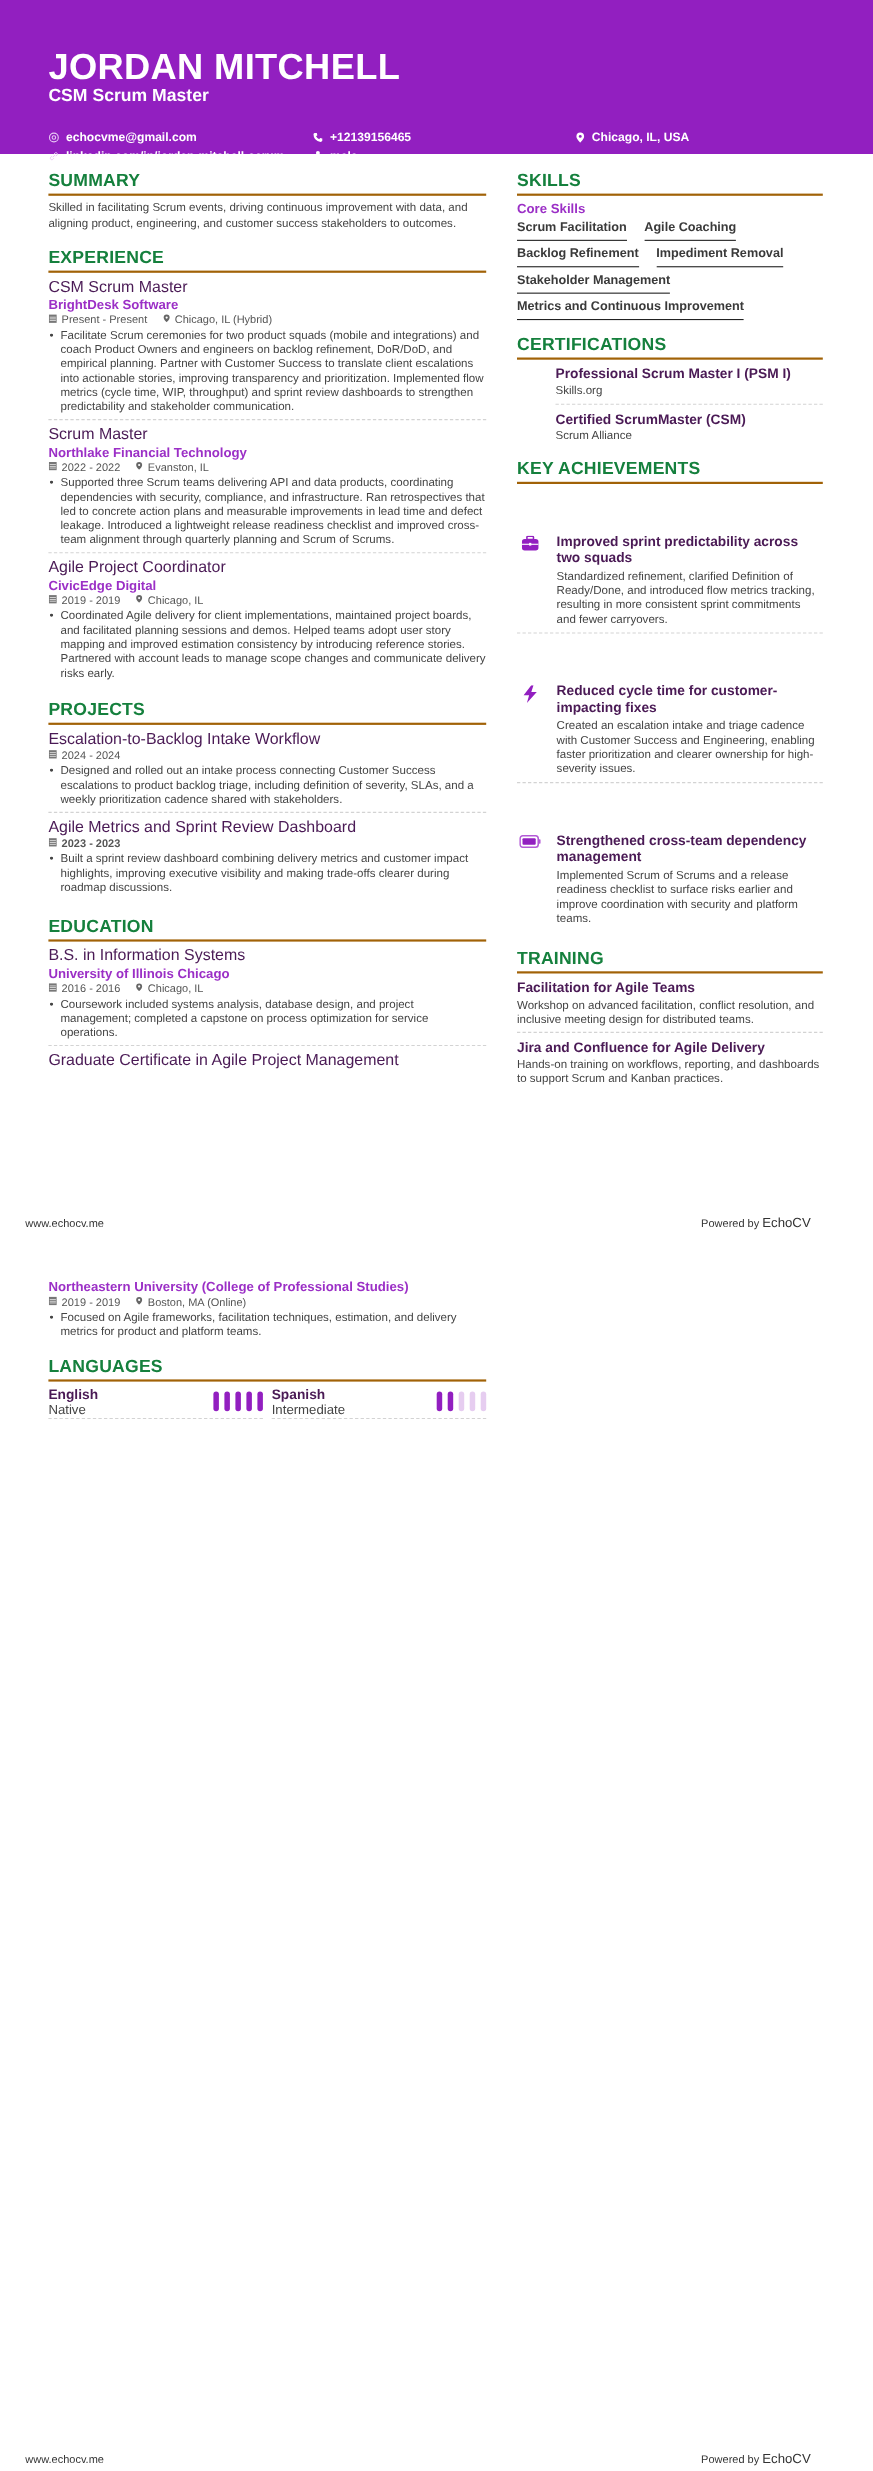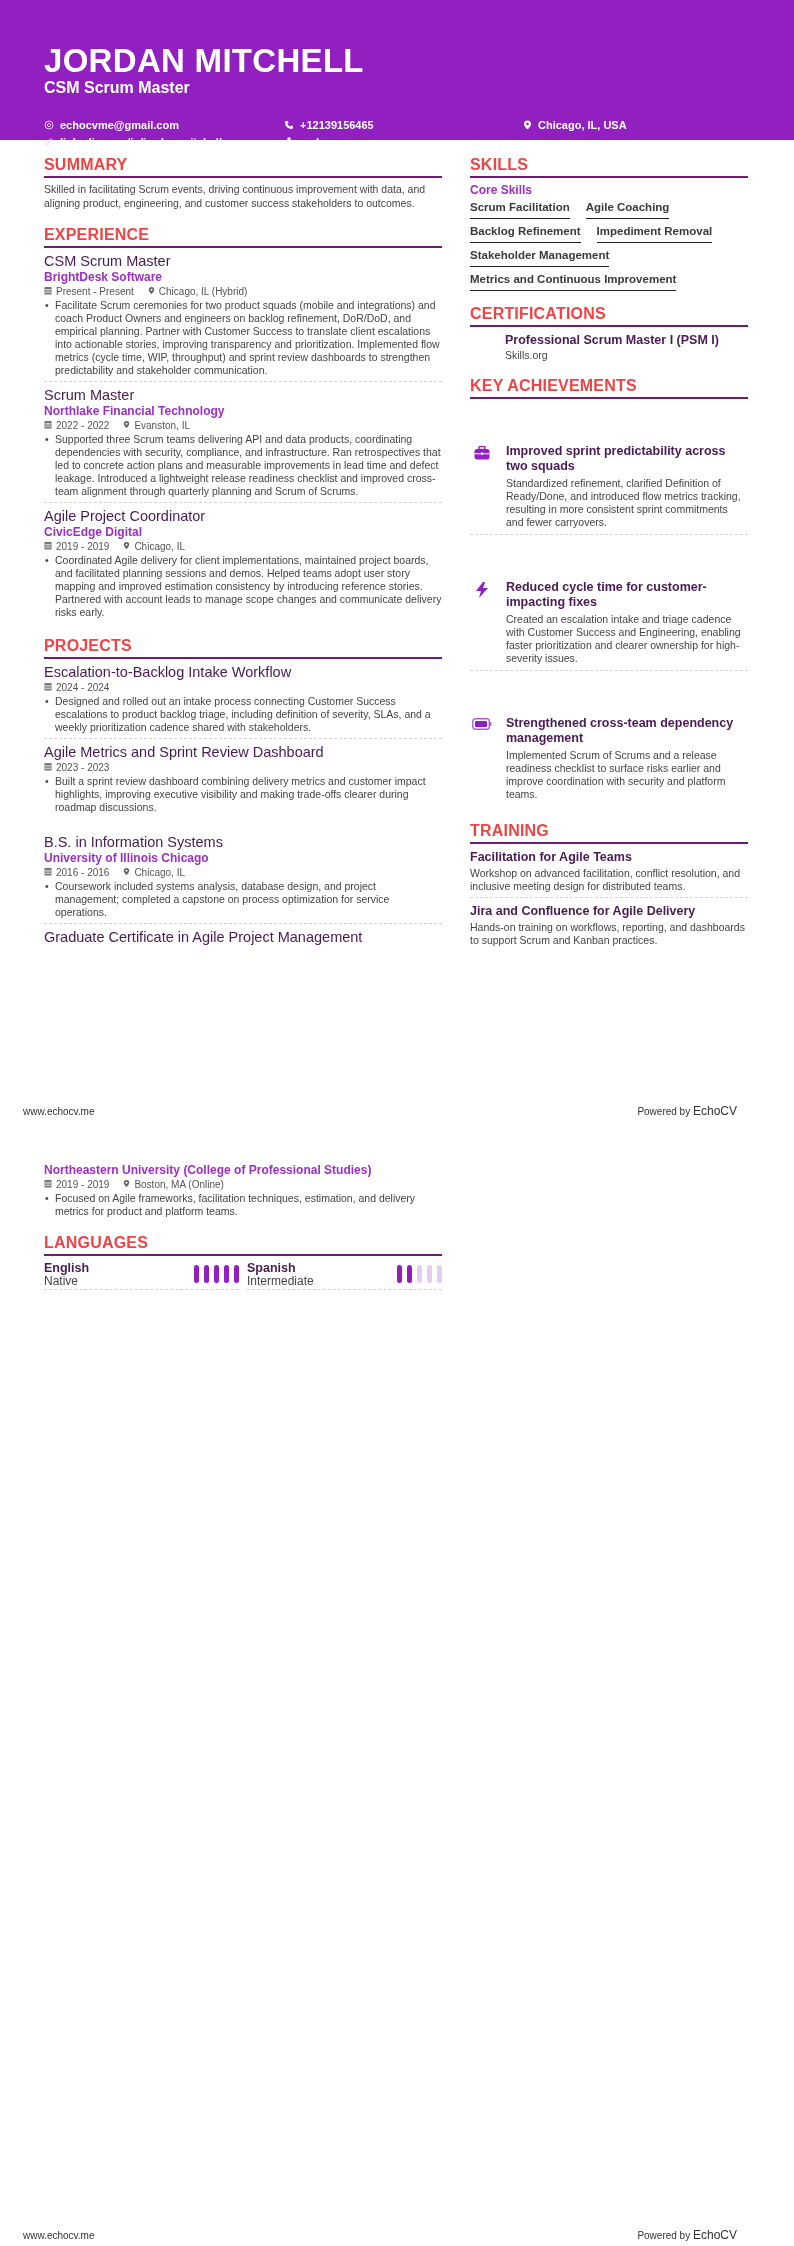"SUMMARY" .section-title { border-bottom: 2px solid #701a75 -> 2px solid #a16207; color: #ef4444 -> #15803d }
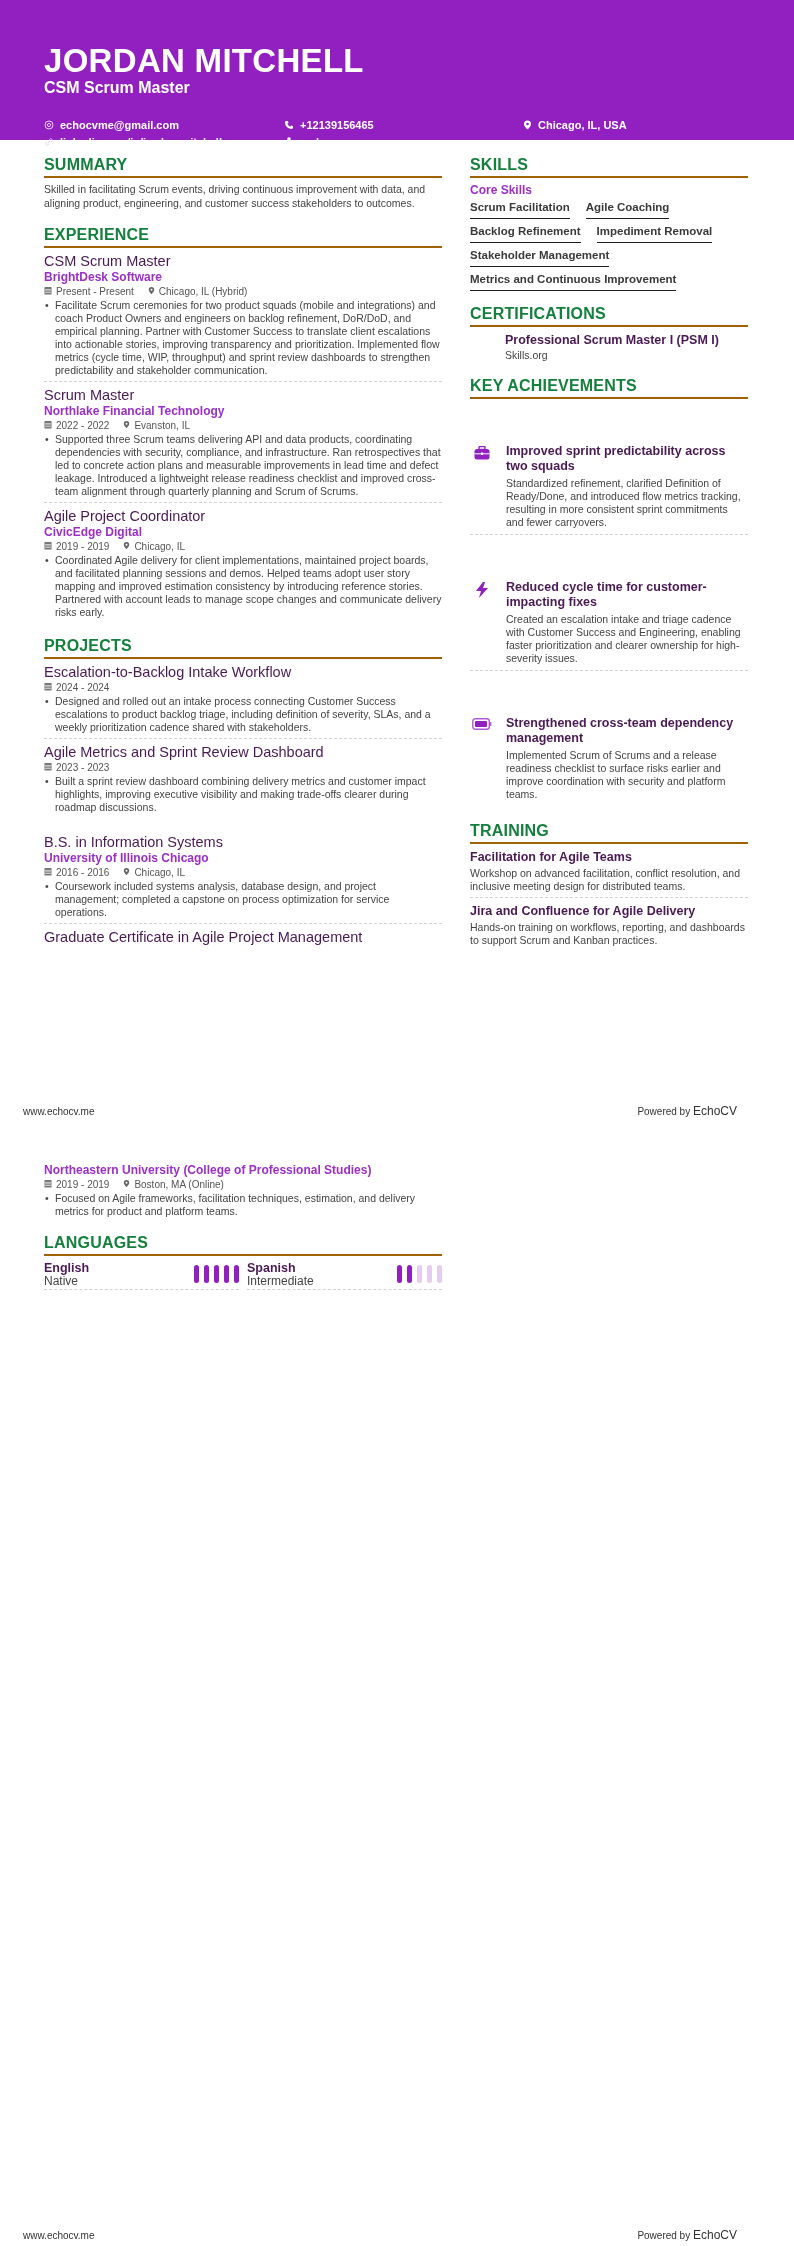"Certified ScrumMaster (CSM)" div.cert { html: none -> <div> <div>Certified ScrumMaster (CSM)</div> <div>Scrum Alliance</div> </div> }
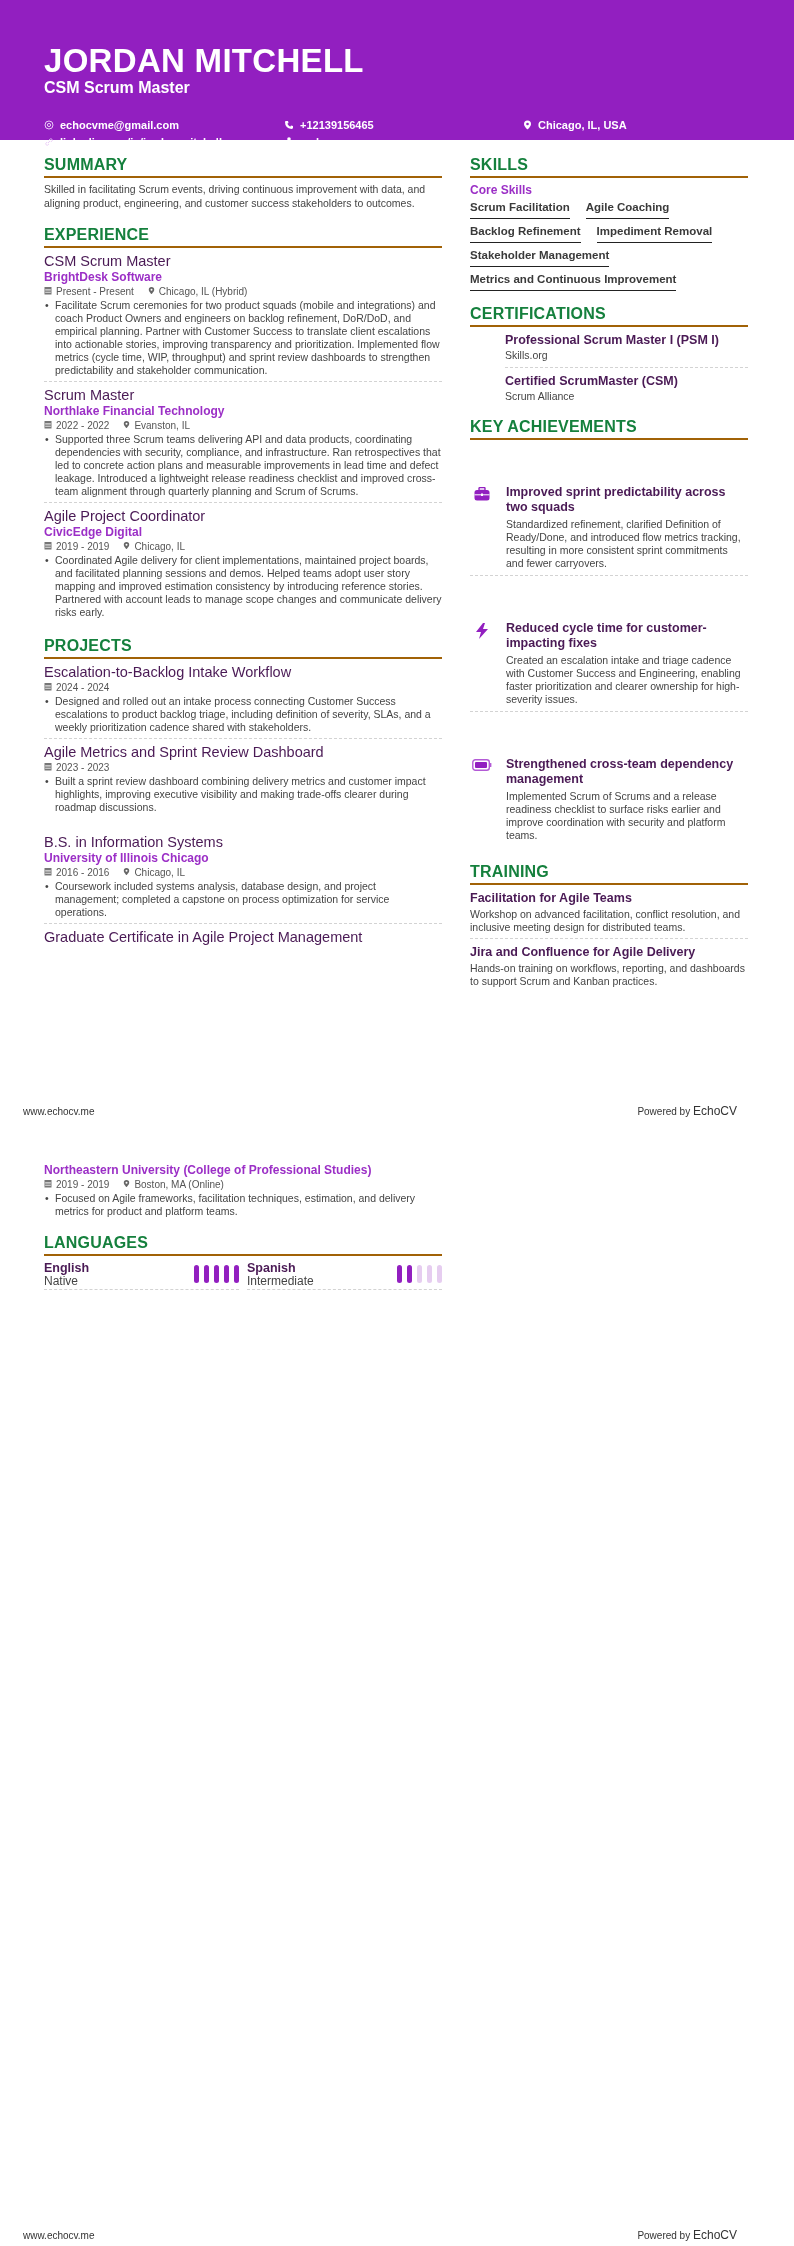"2023 - 2023" b { font-weight: normal -> bold }
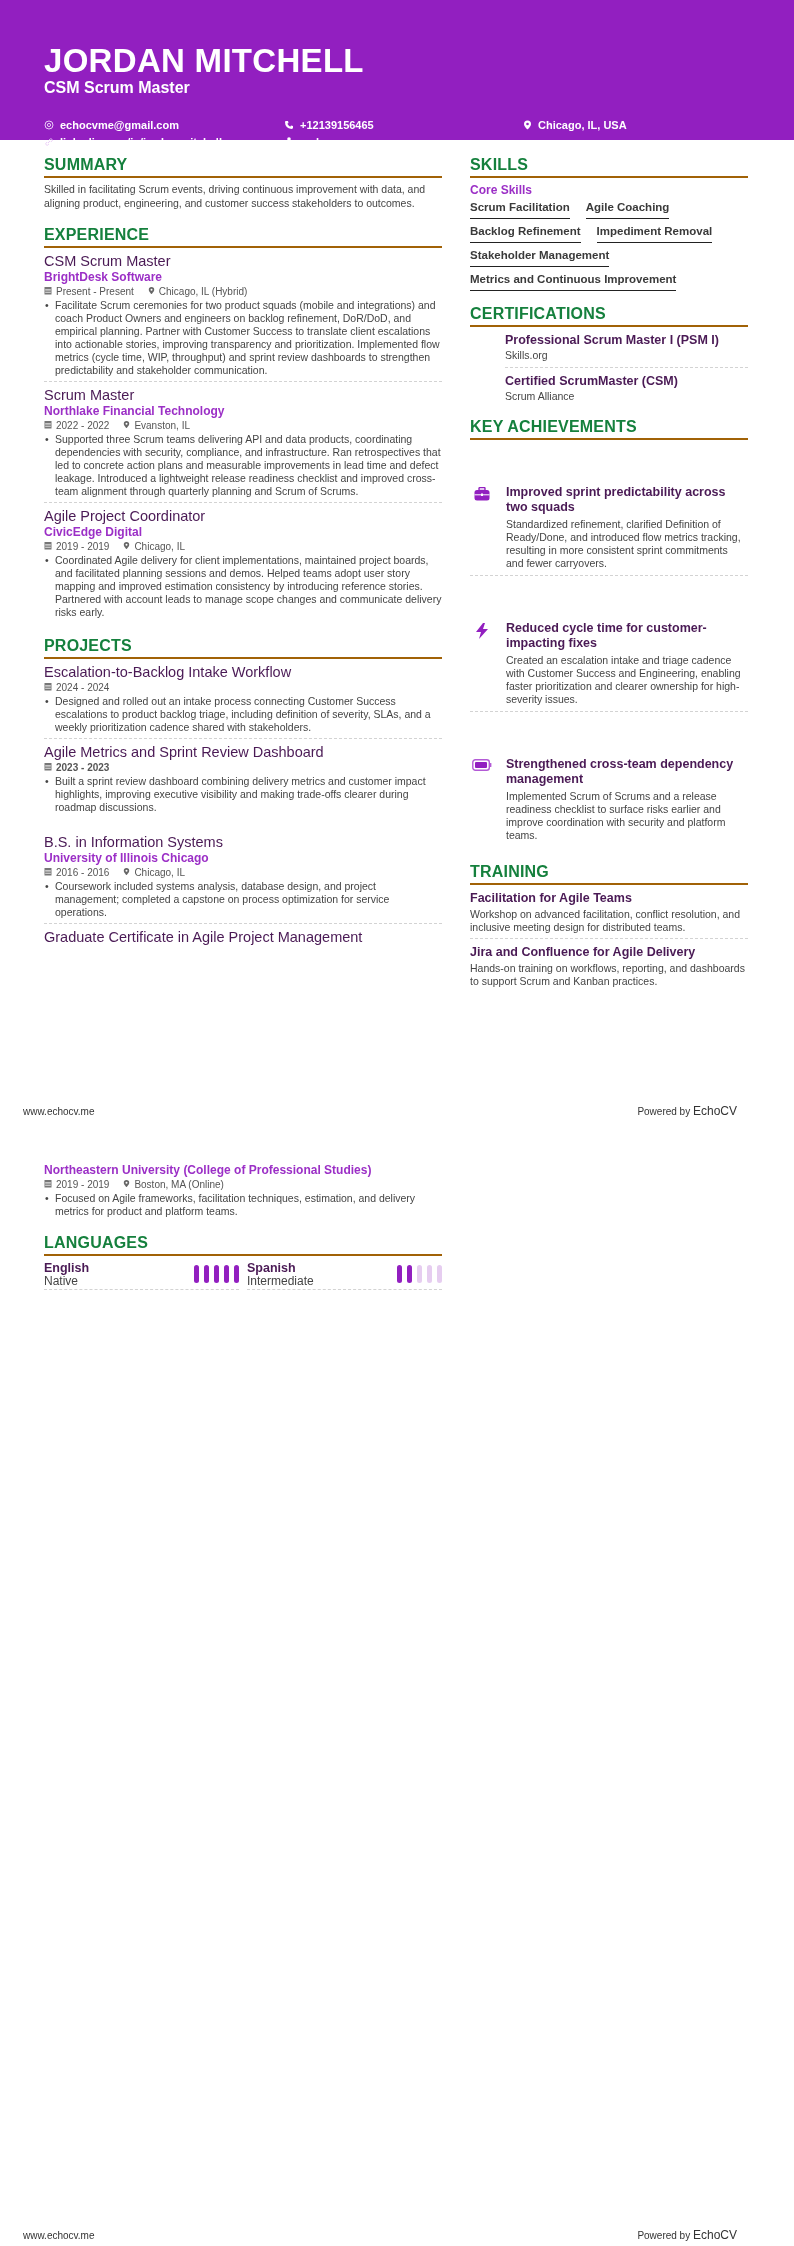"EDUCATION" div.section-title { html: none -> <div>EDUCATION</div> }
